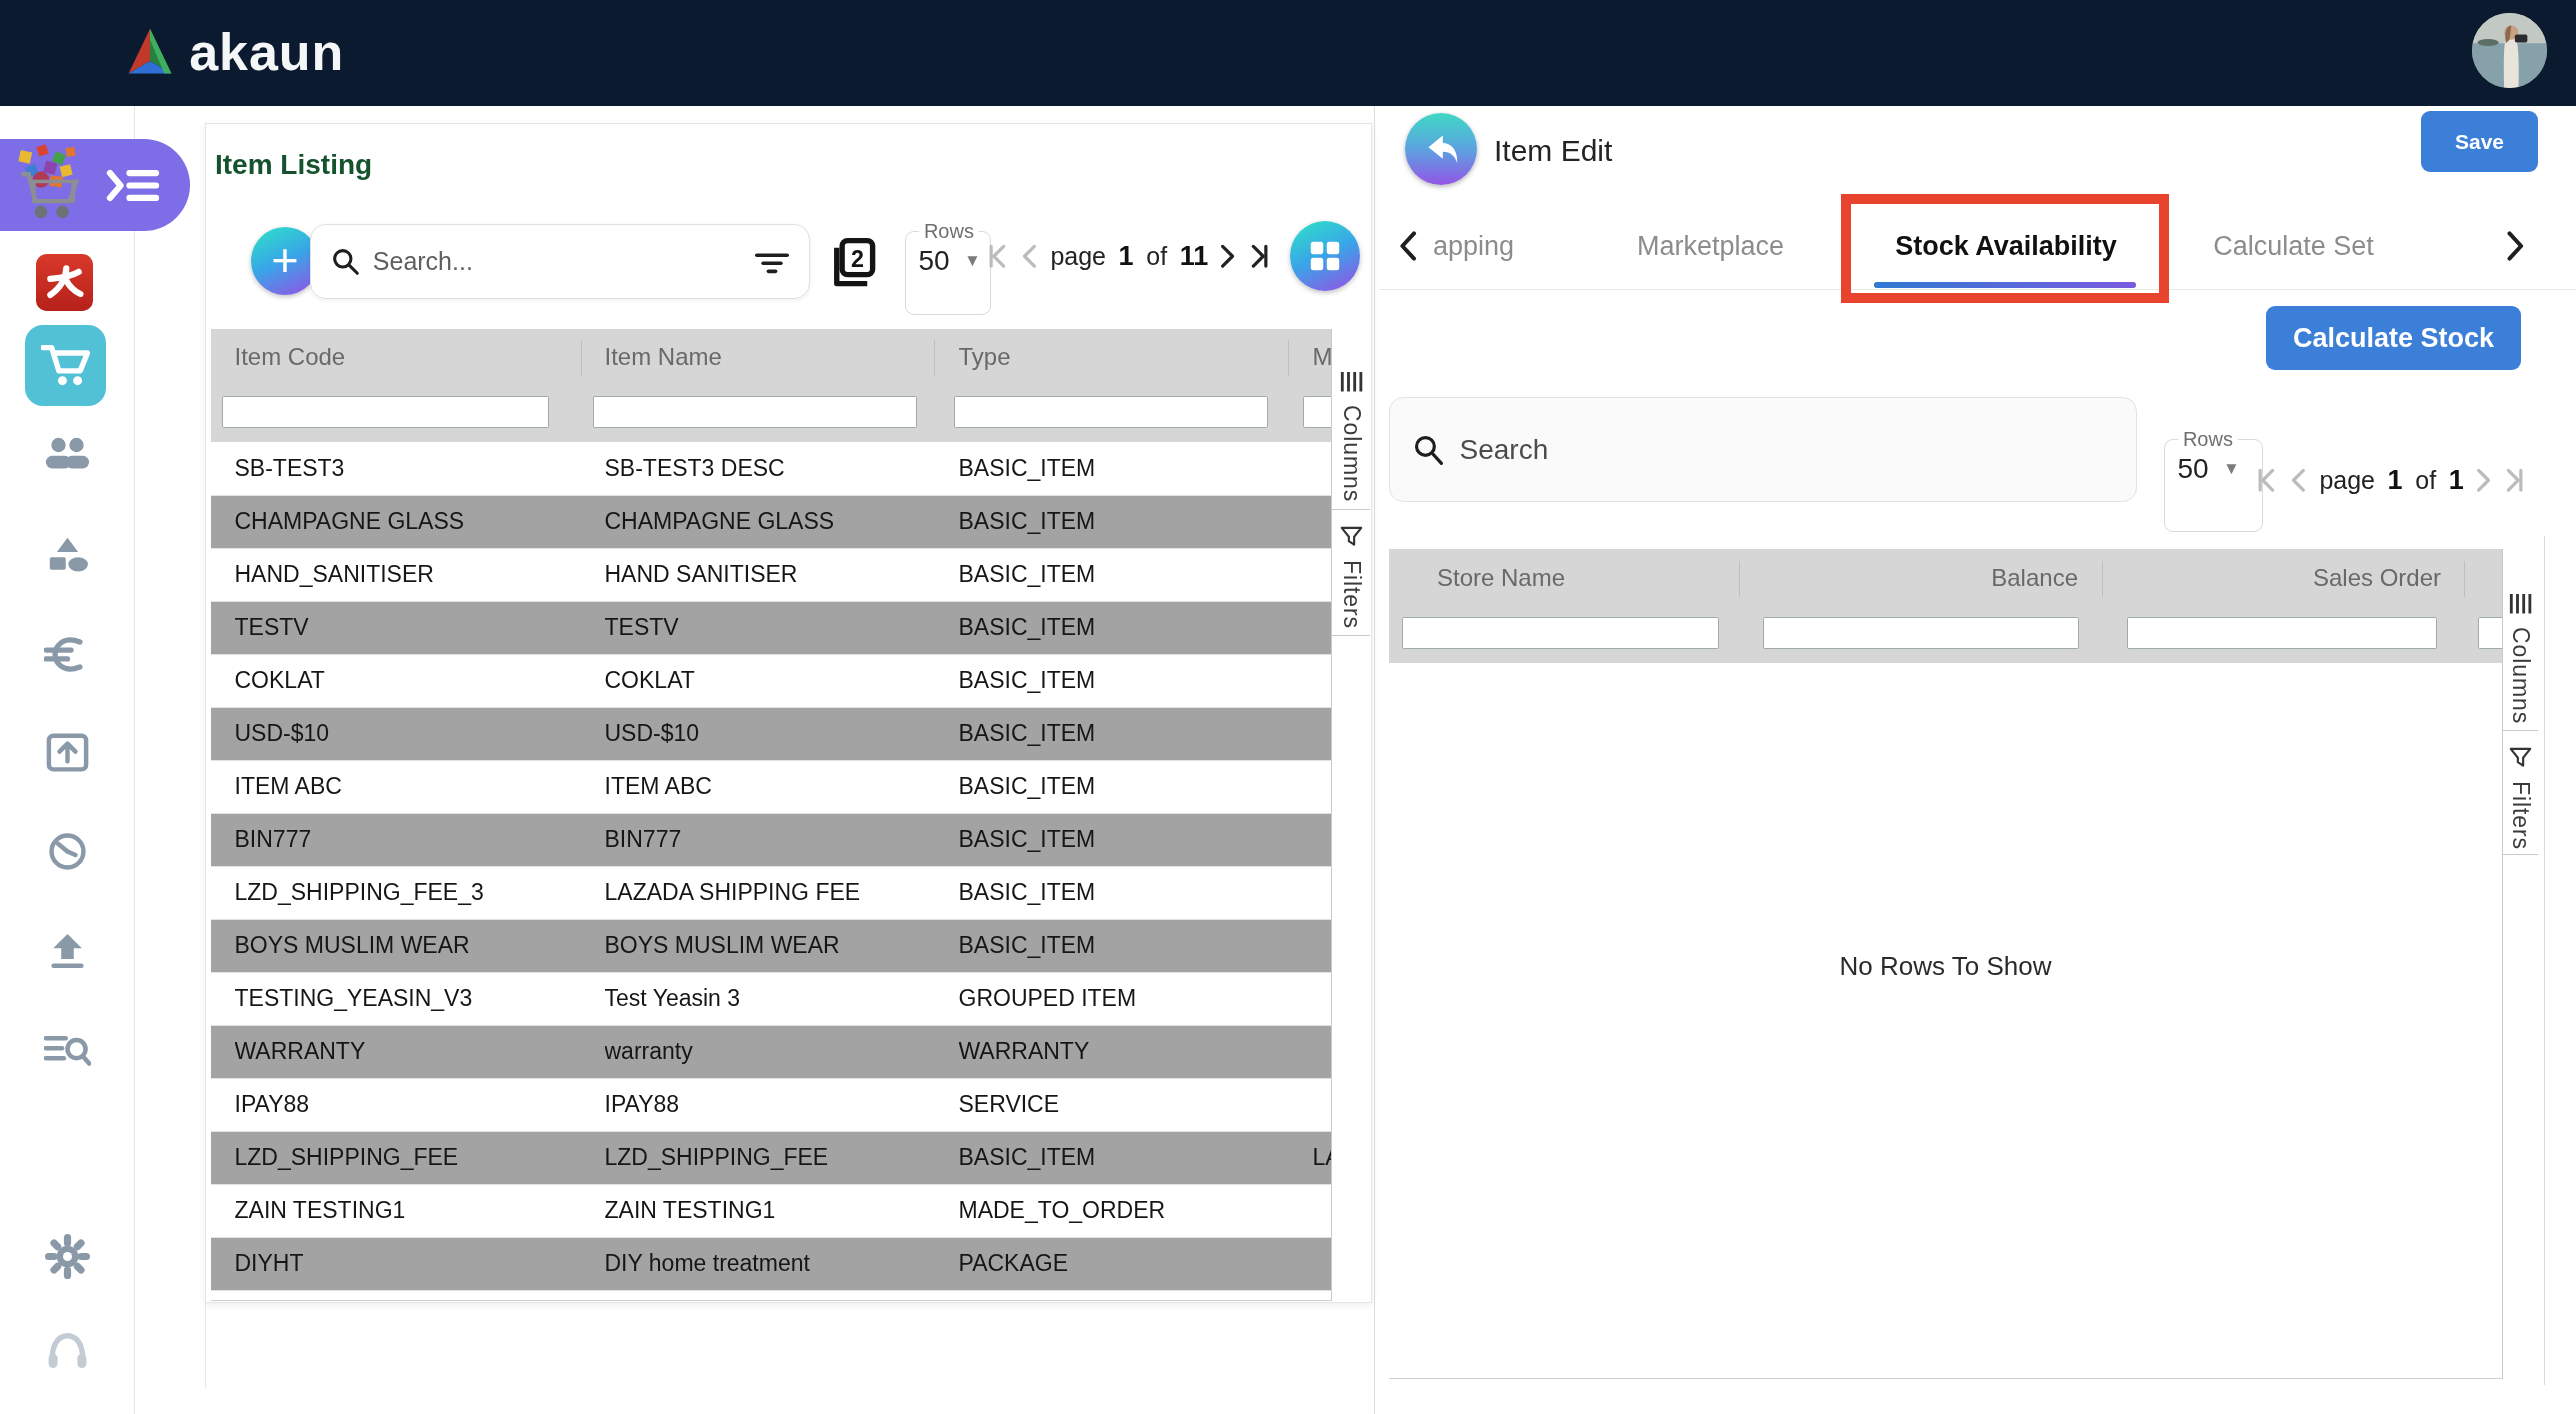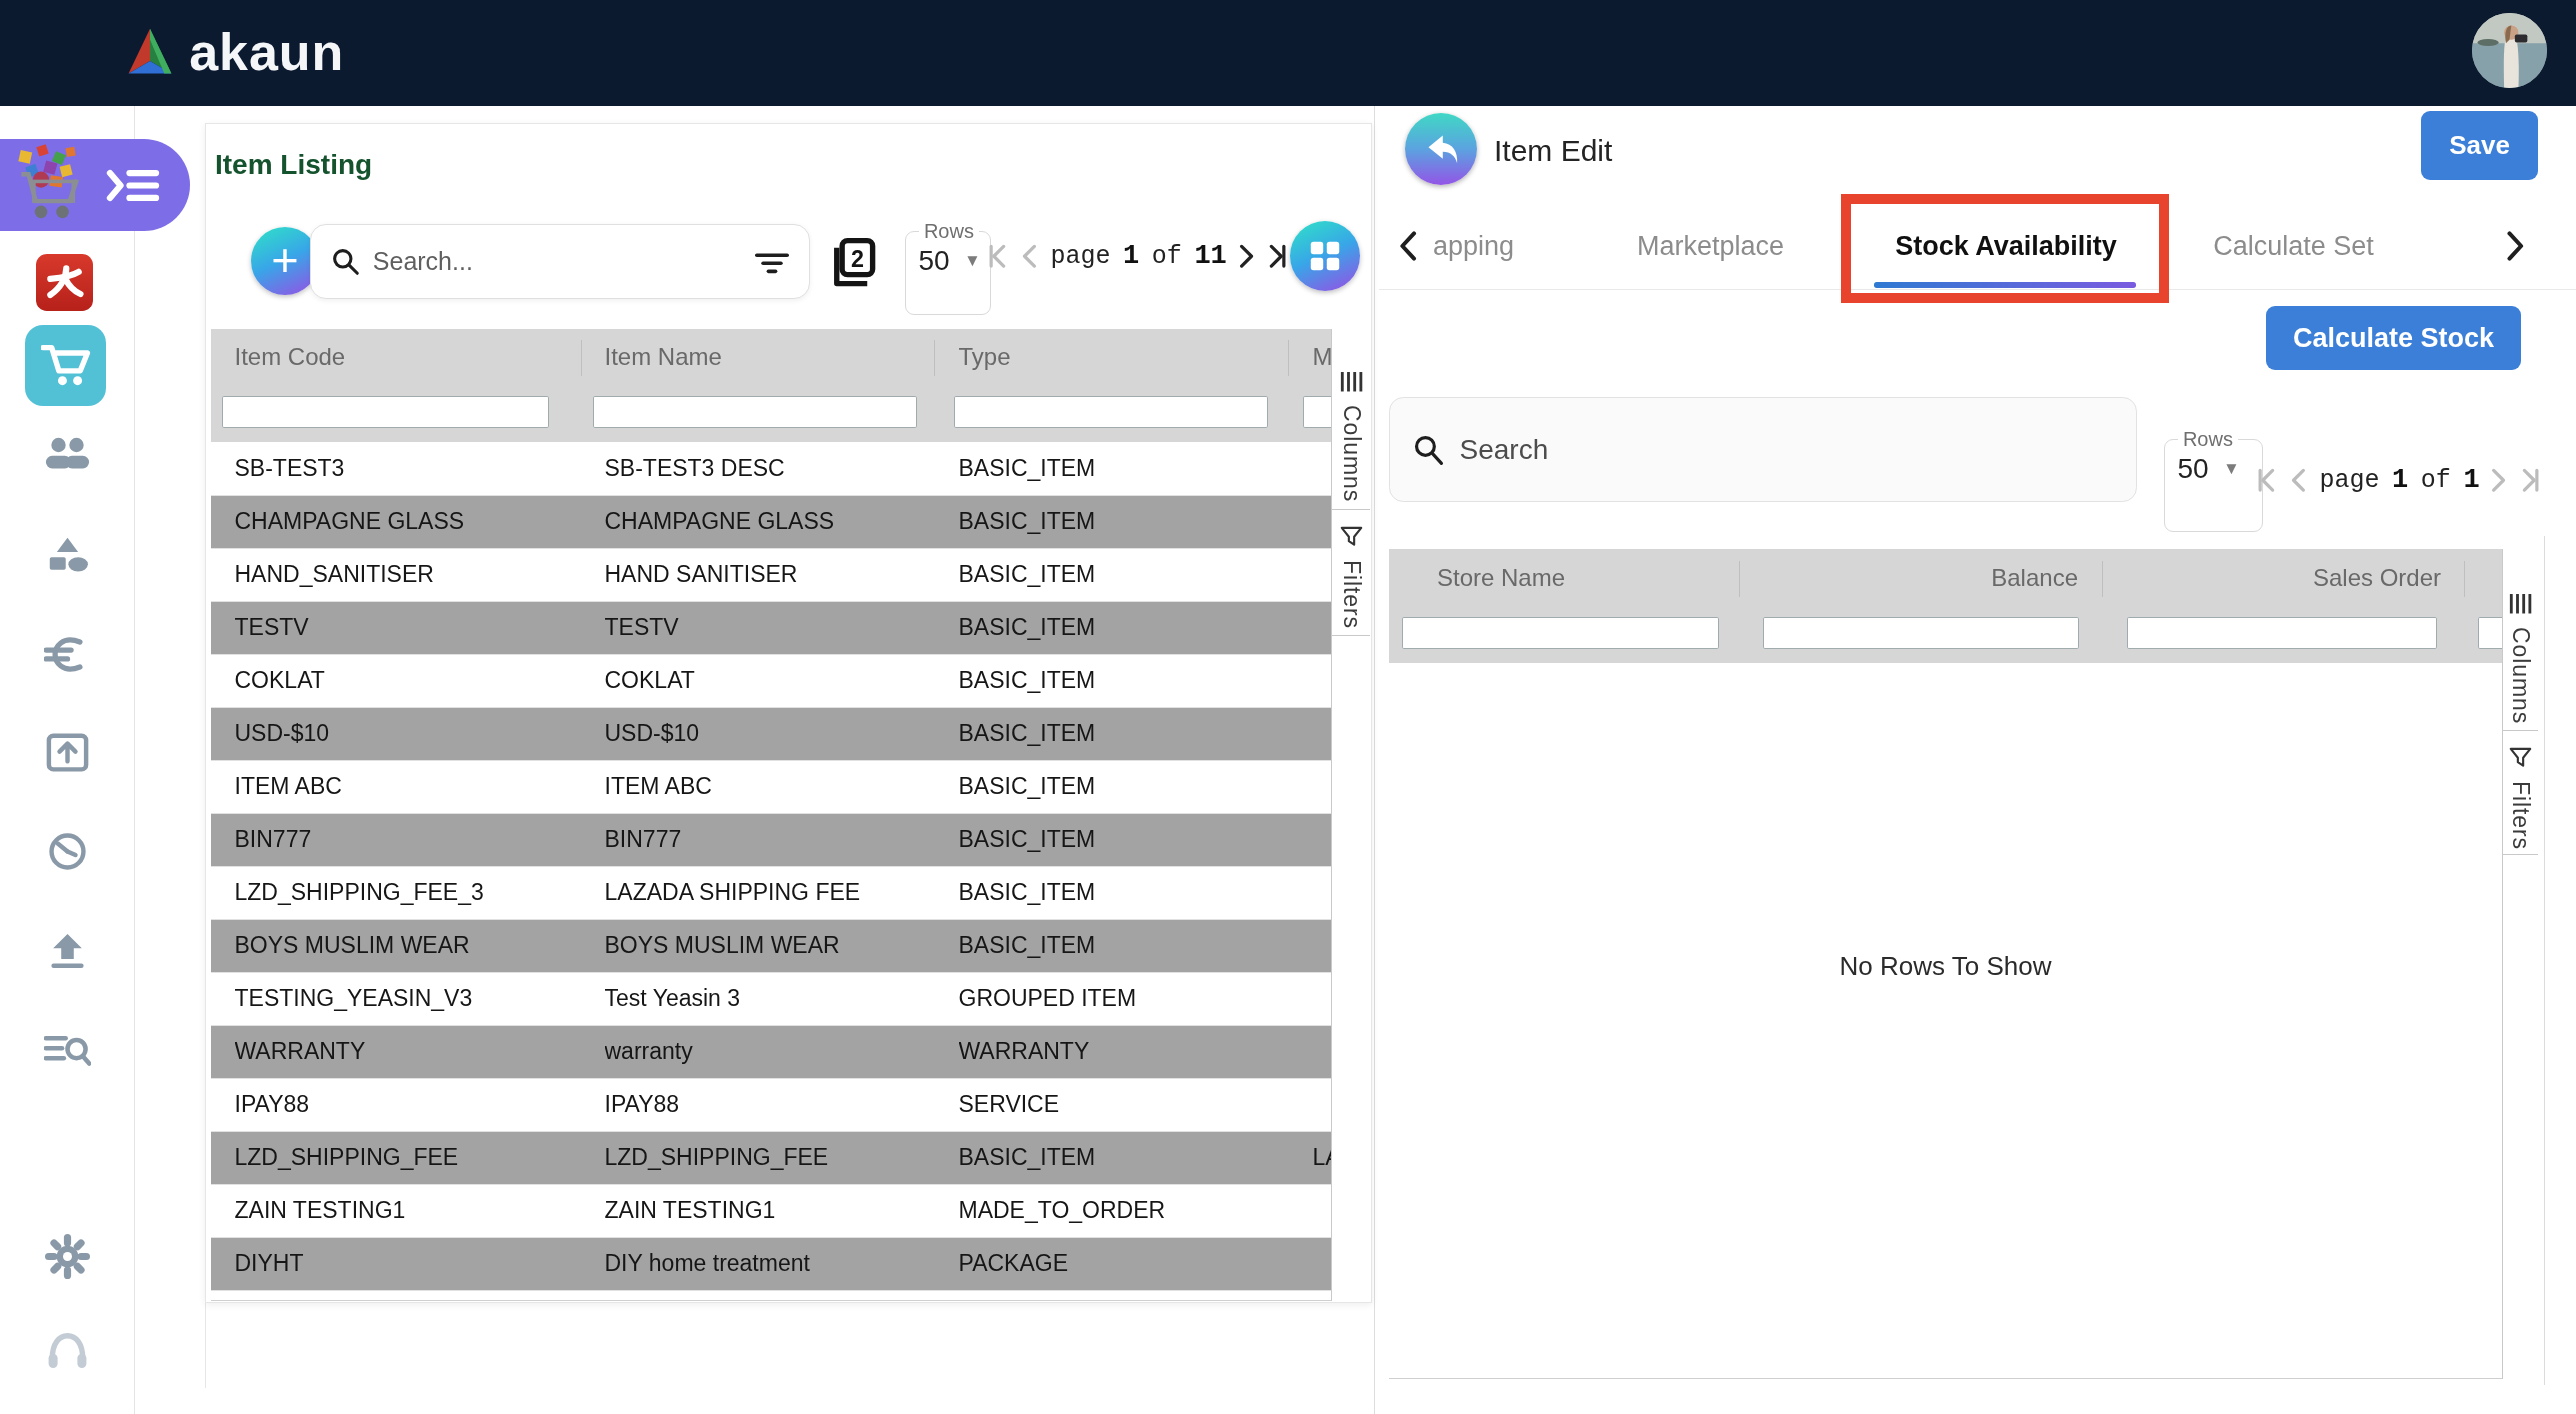"Save" .save-btn { font-size: 26px -> 21px; height: 69px -> 61px }
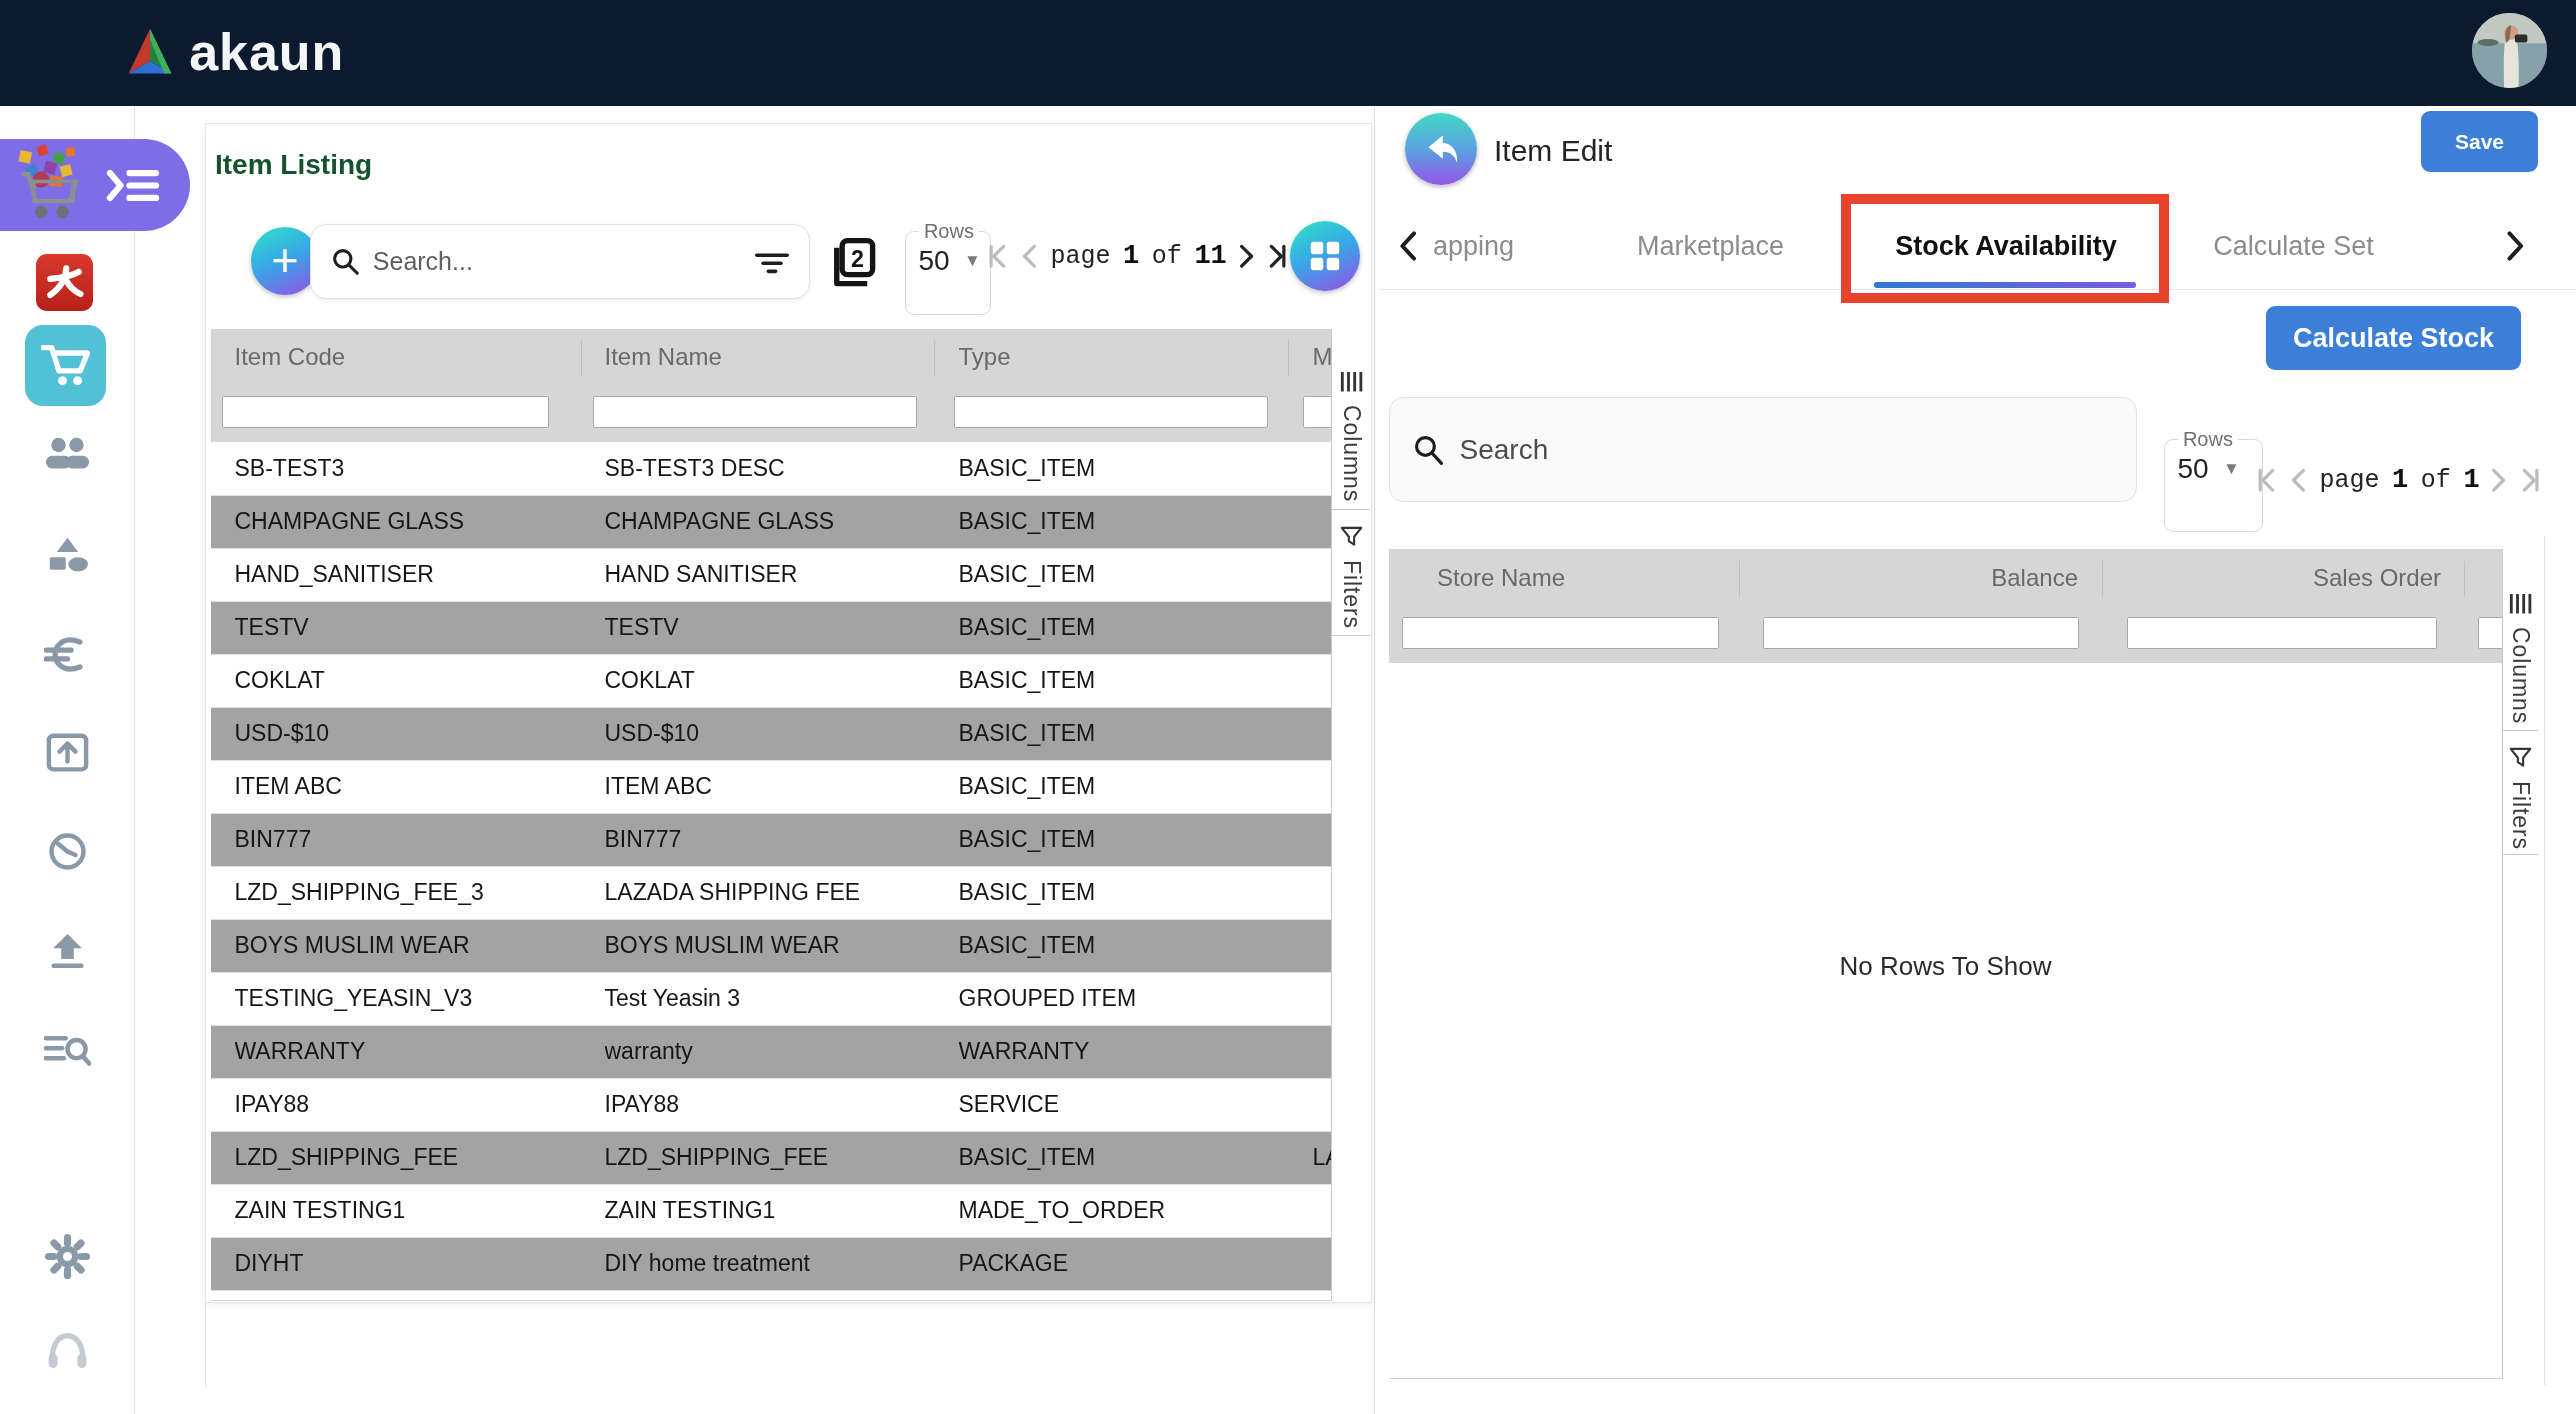"page" .pageing { font-family: Liberation Mono, monospace -> none }
